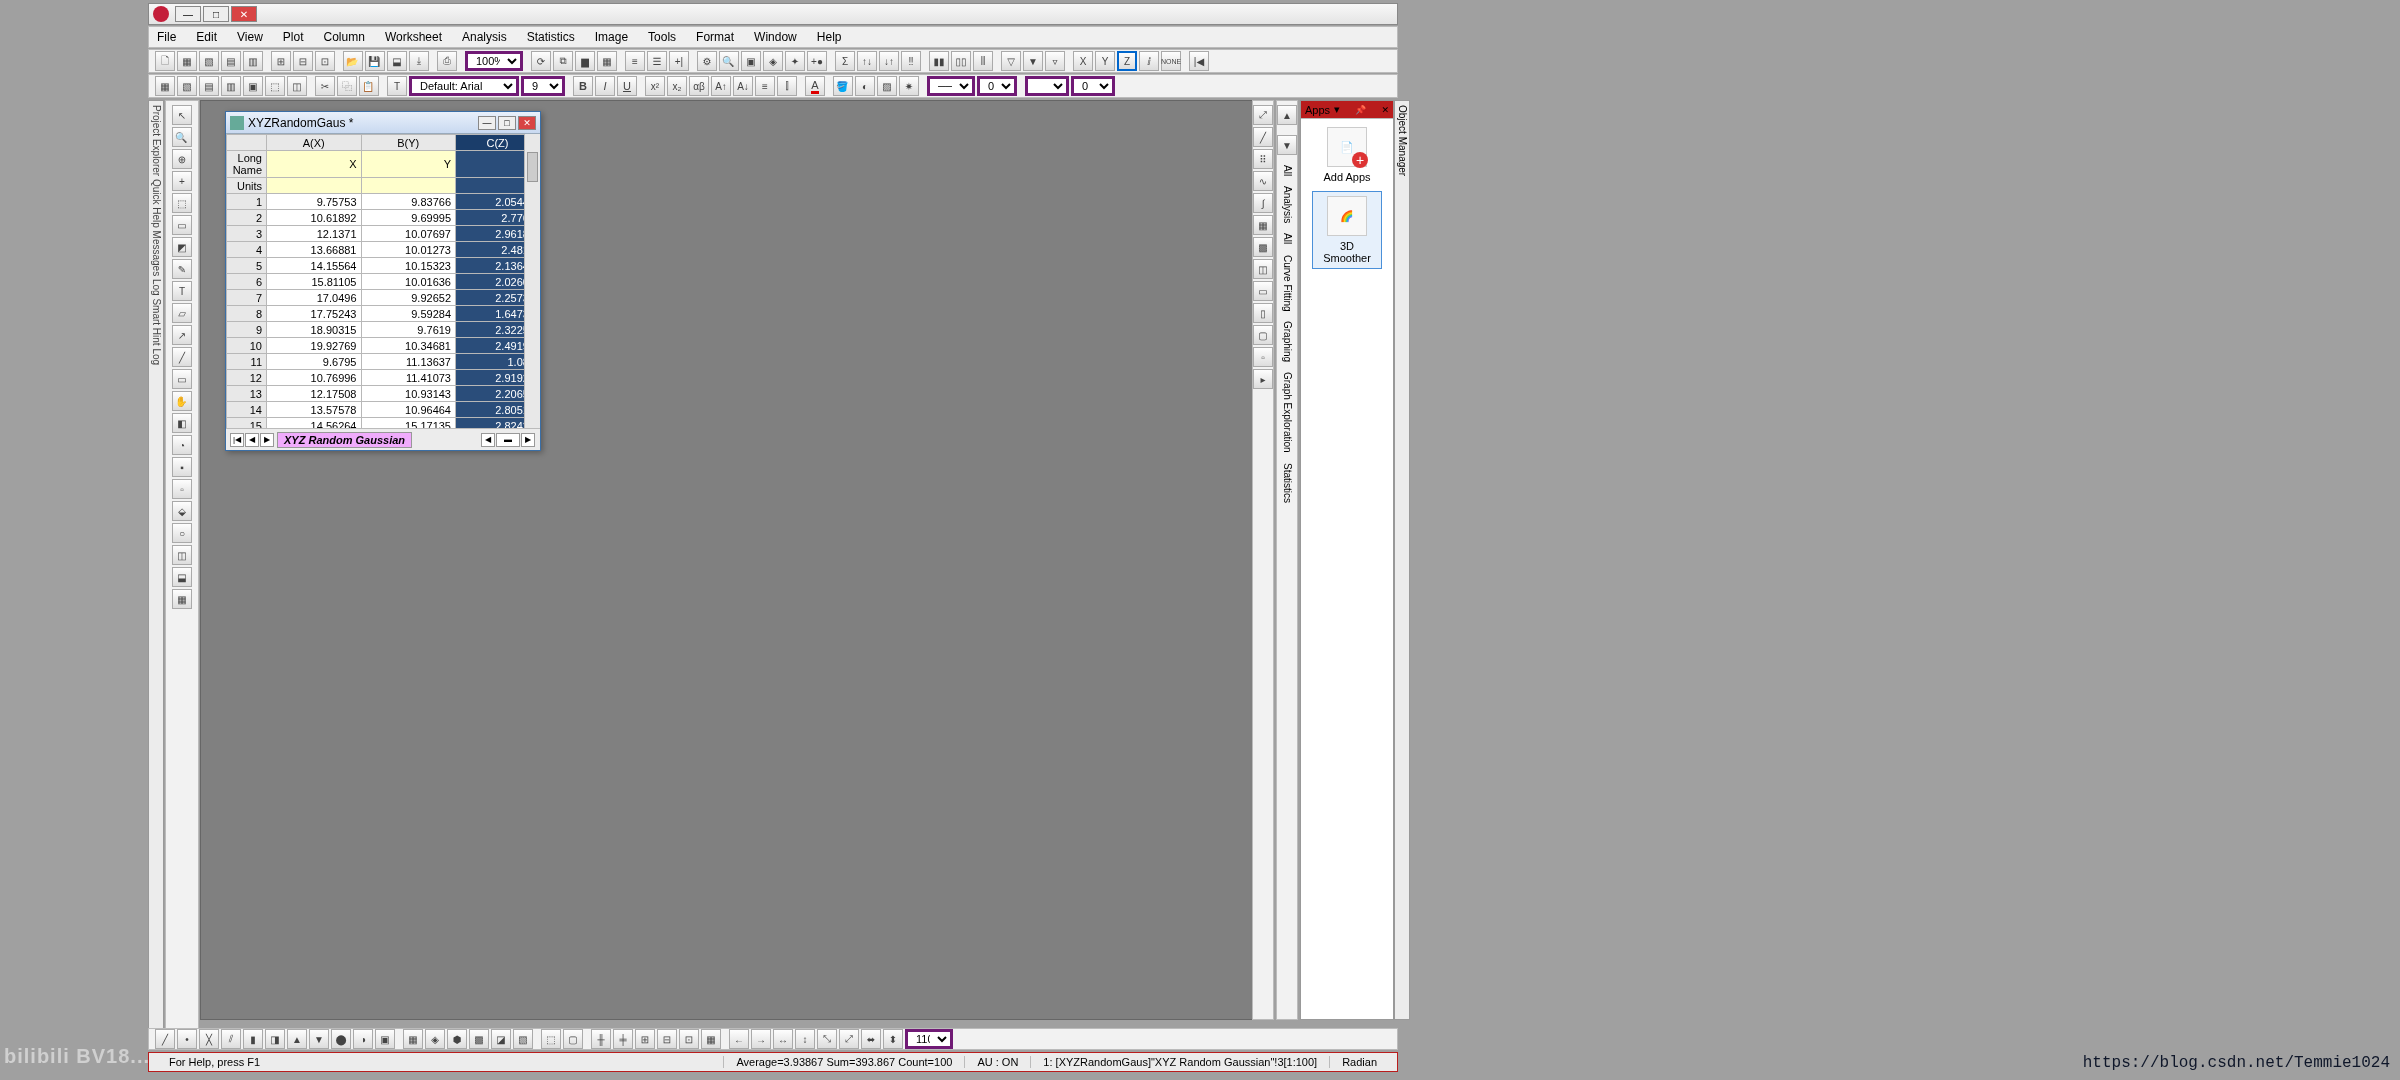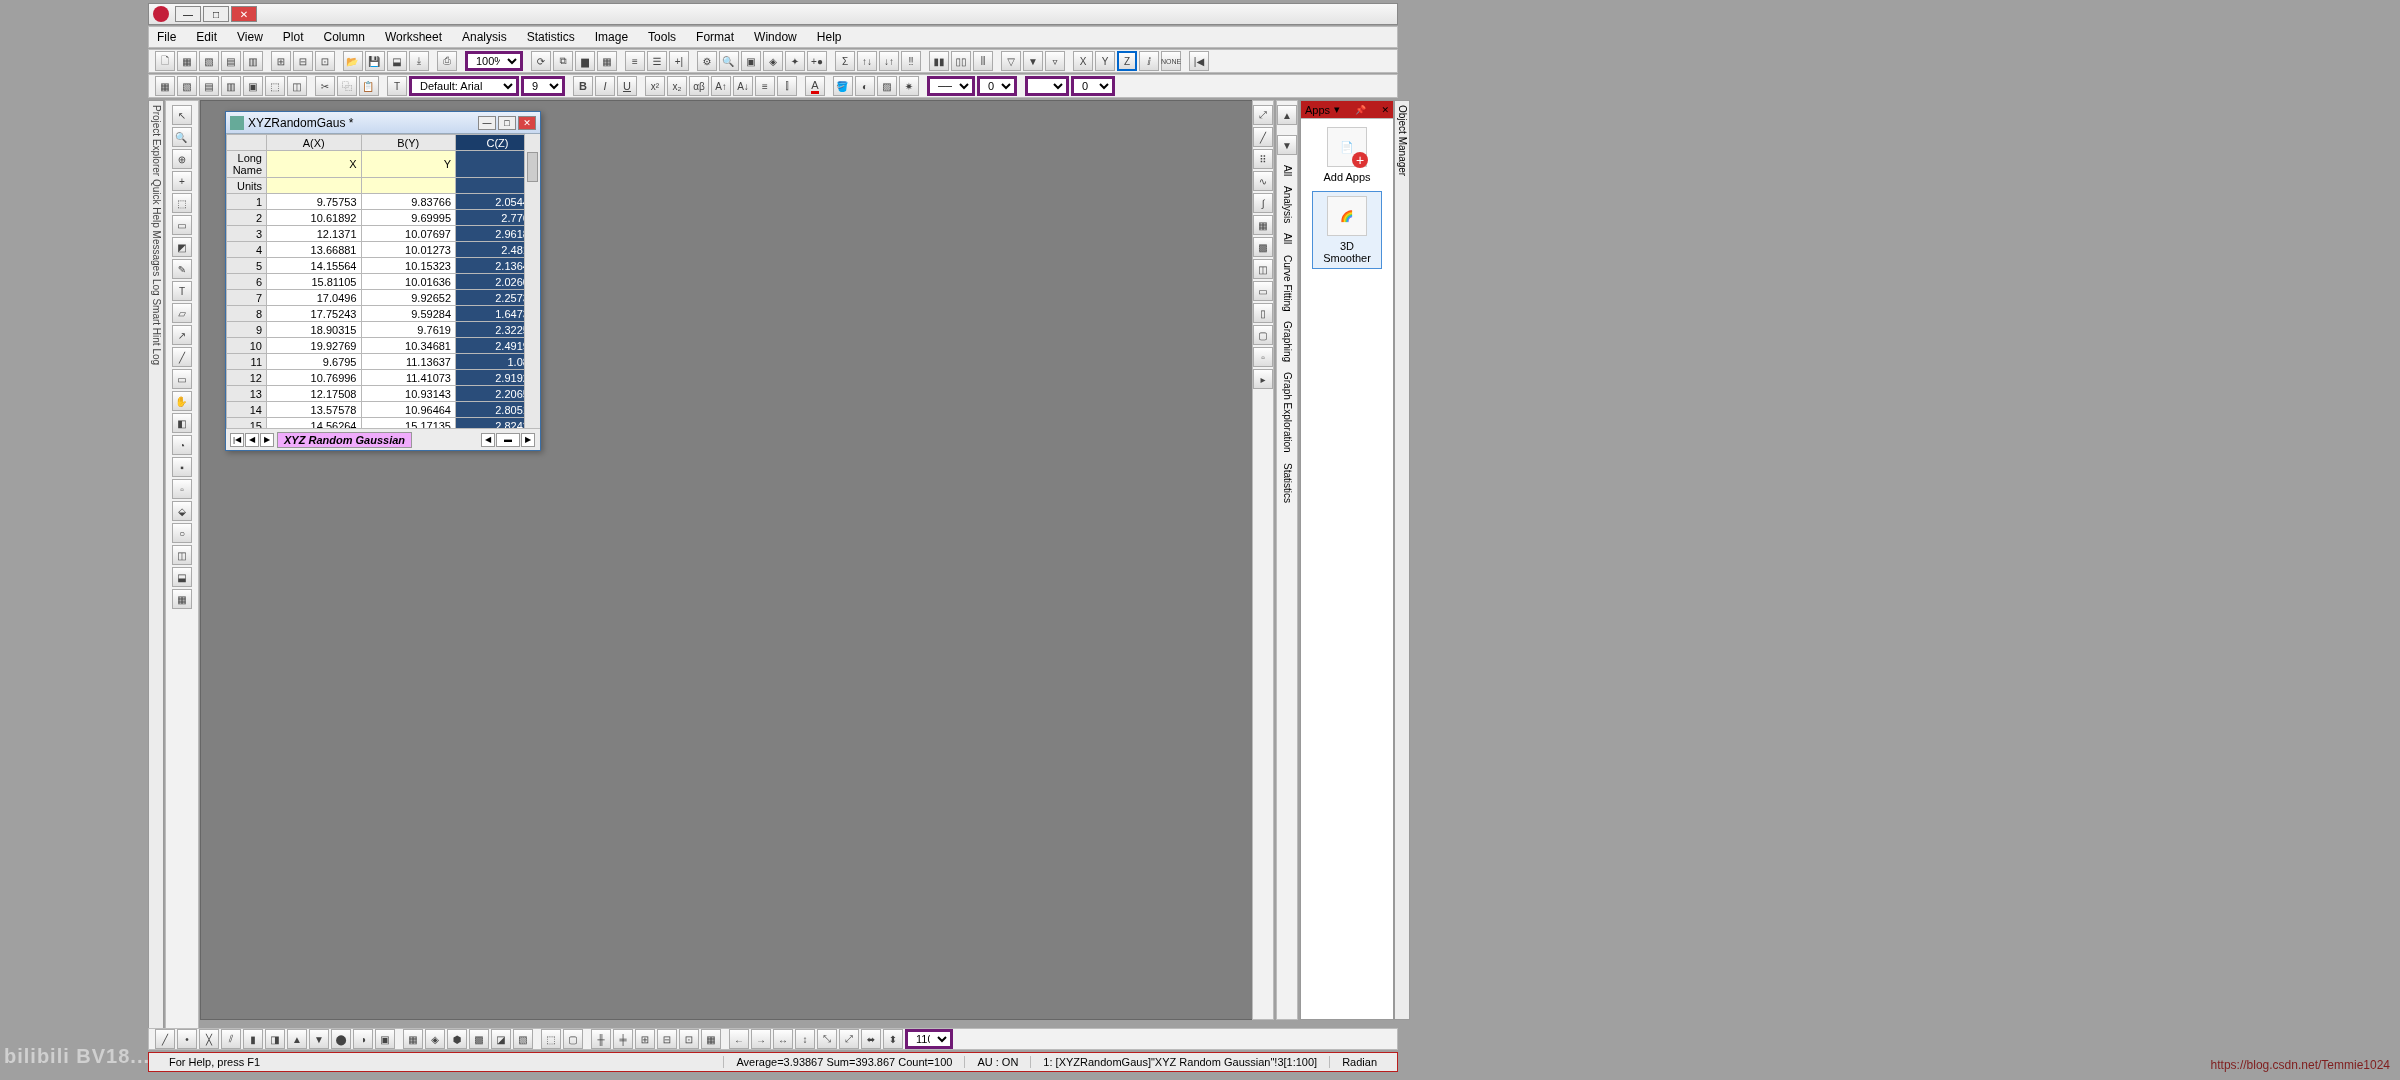"https://blog.csdn.net/Temmie1024" .wm2 { color: #7f1d1d -> #0f172a; font-family: none -> Liberation Mono, monospace; font-size: 12px -> 16px }
